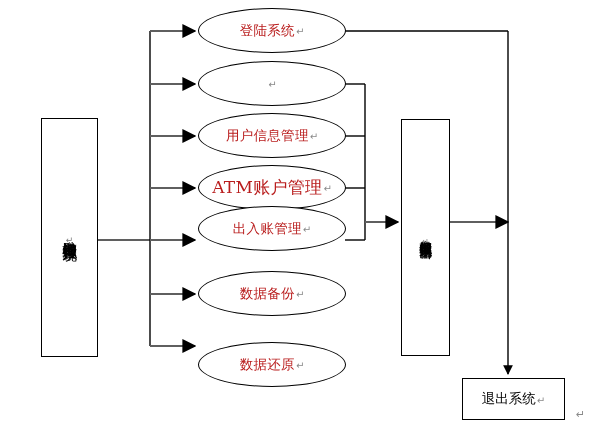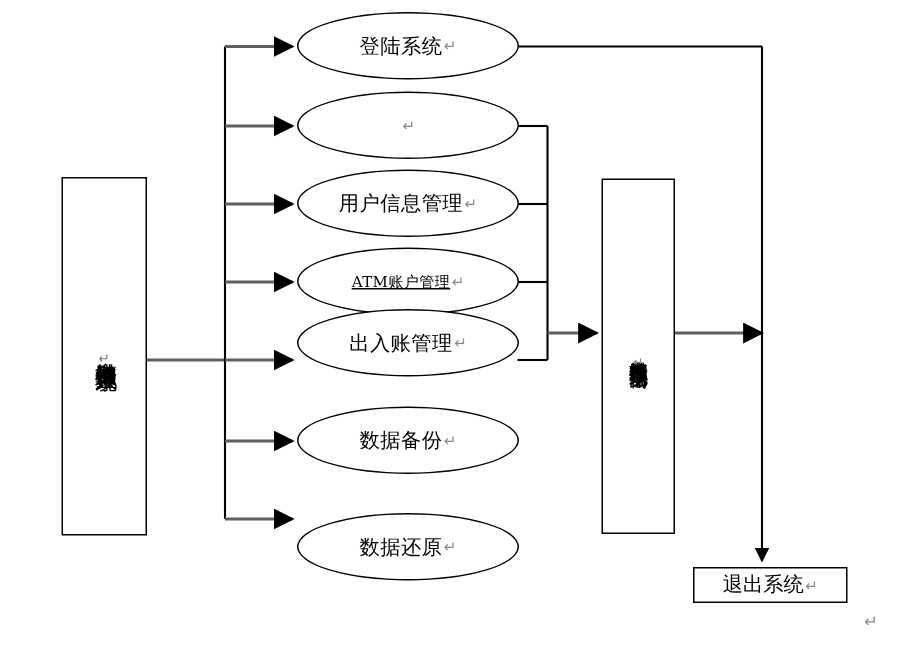"登陆系统" .node-ellipse .elabel { color: #000000 -> #b91c1c }
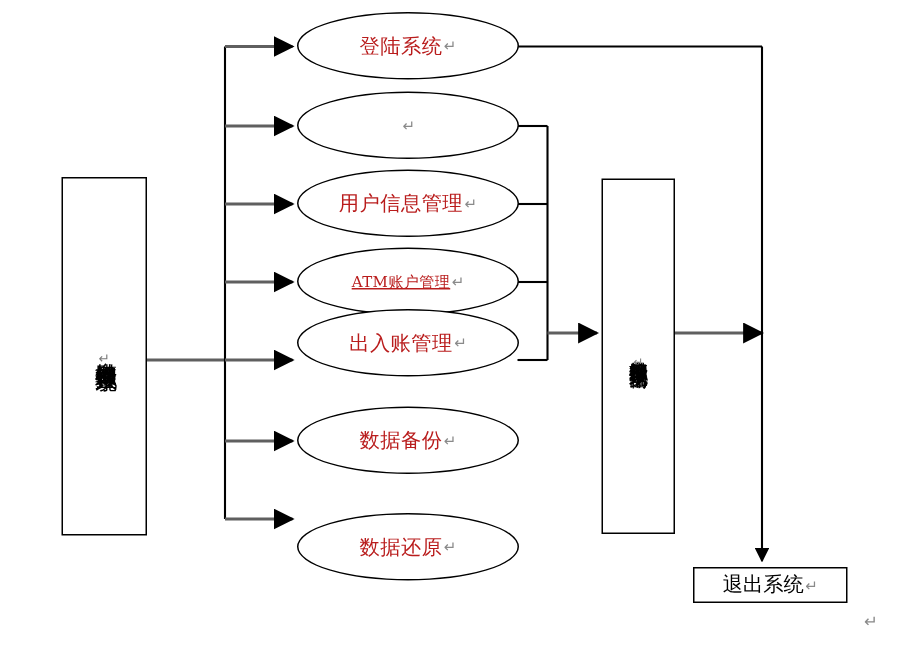"ATM账户管理" .node-ellipse .elabel.serifish { font-size: 10px -> 17px; text-decoration: underline -> none }
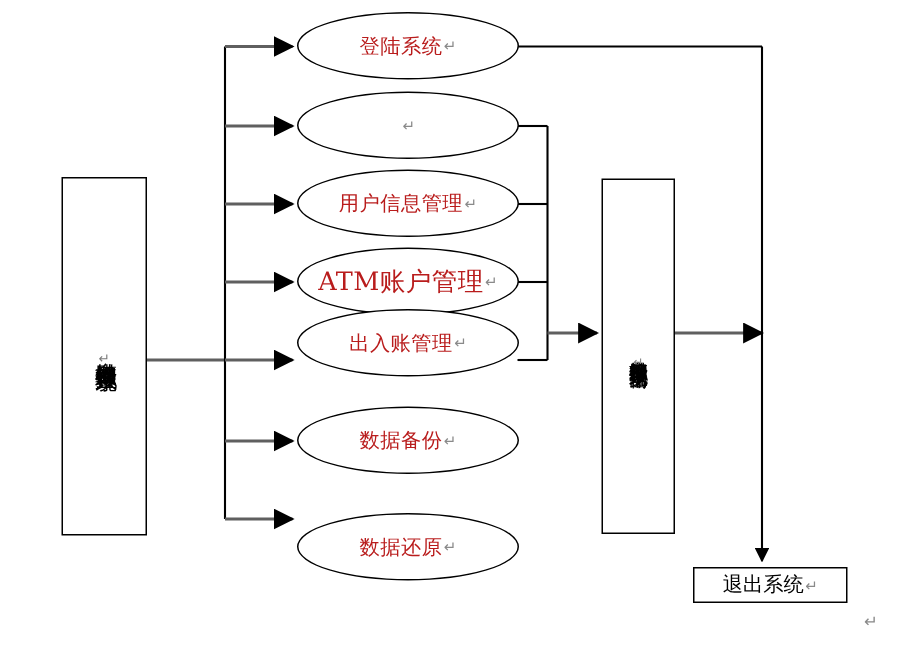"退出系统" #box-exit { height: 24px -> 42px }
